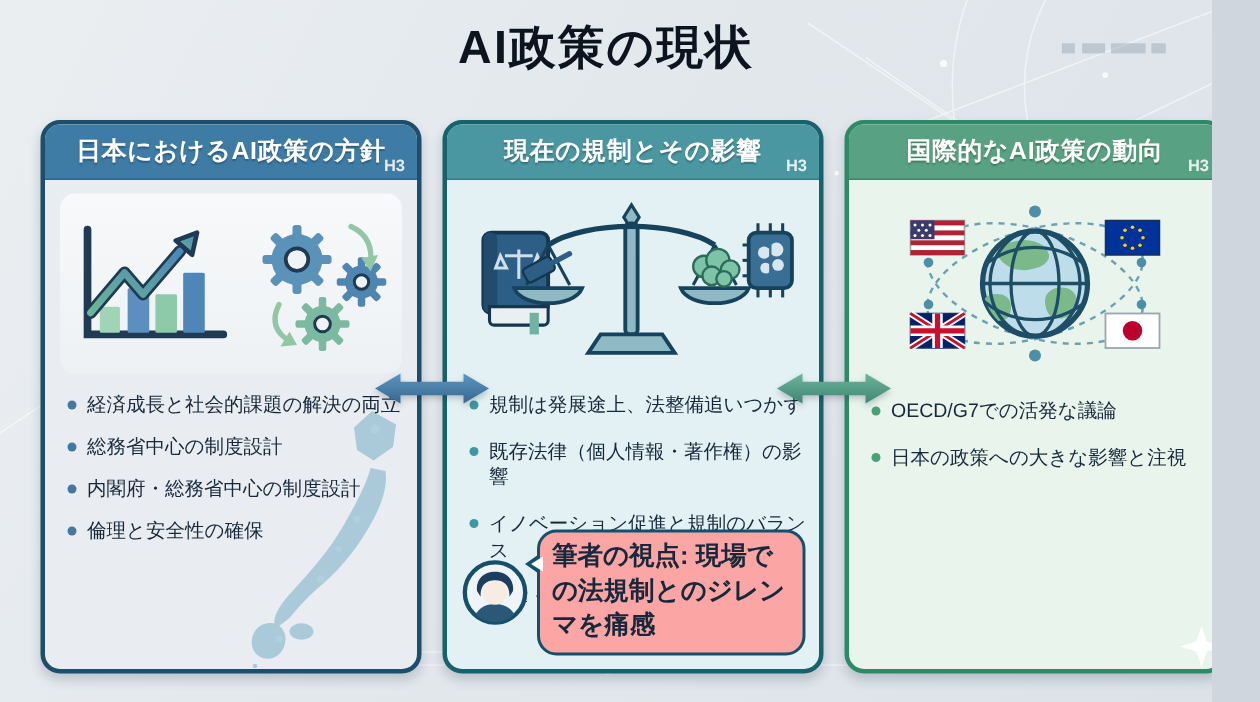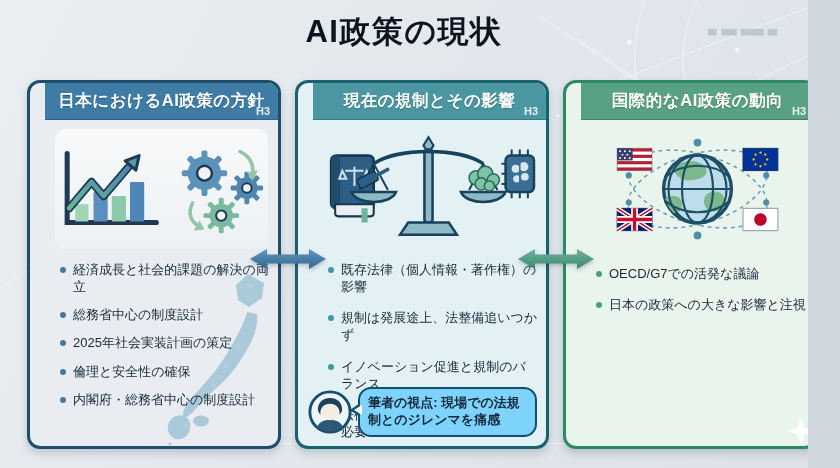"日本におけるAI政策の方針" .card { padding-left: 15px -> none }
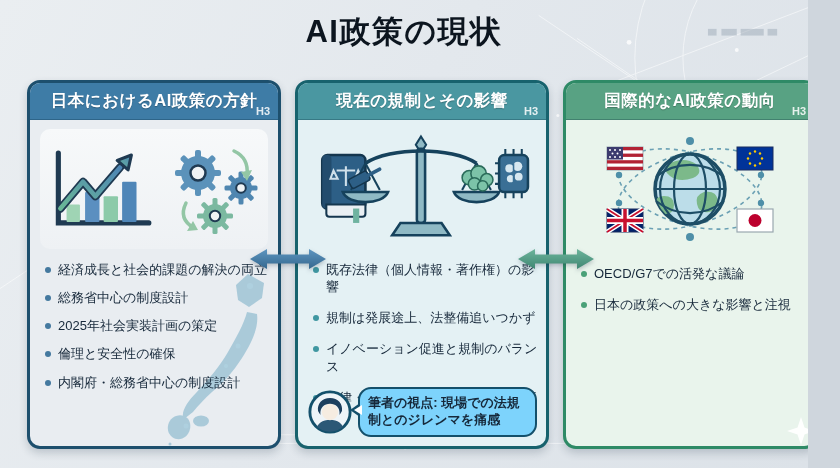"既存法律（個人情報・著作権）の影響" li { order: before "規制は発展途上、法整備追いつかず" -> after "規制は発展途上、法整備追いつかず" }
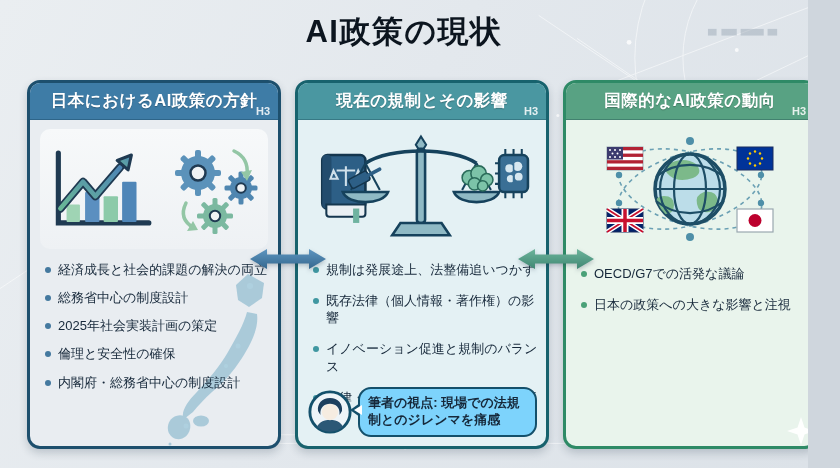"2025年社会実装計画の策定" li { html: <li>2025年社会実装計画の策定</li> -> none }
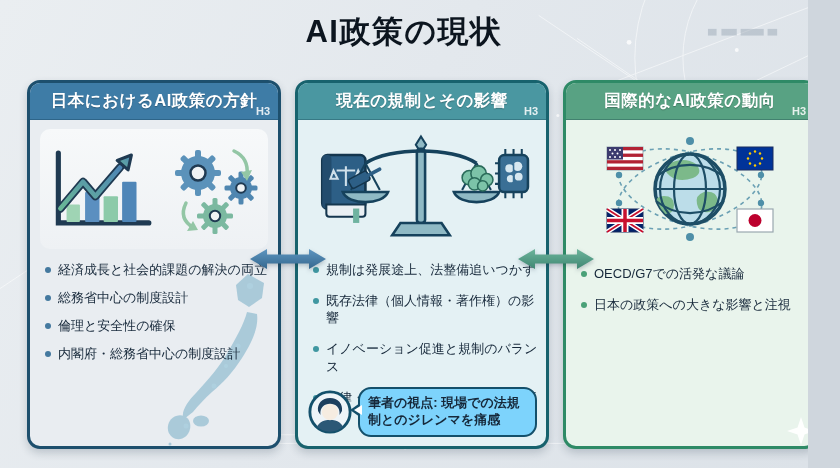"倫理と安全性の確保" li { order: before "内閣府・総務省中心の制度設計" -> after "内閣府・総務省中心の制度設計" }
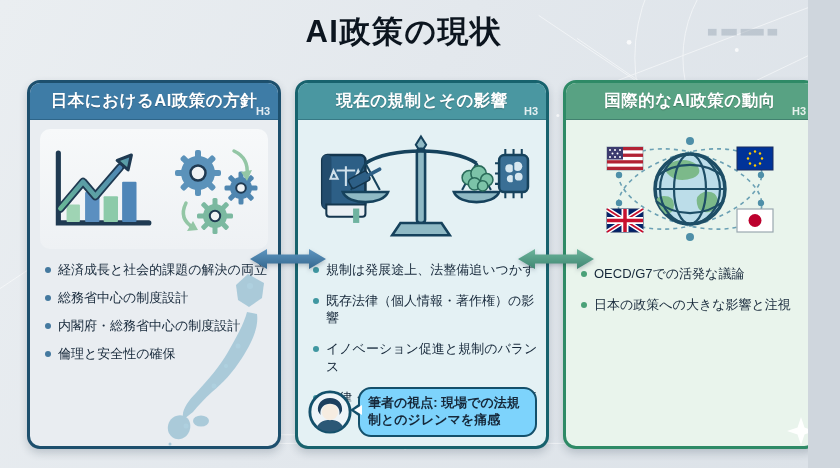"筆者の視点: 現場での法規制とのジレンマを痛感" .bubble { background: #7dd3fc -> #fca5a5; font-size: 13px -> 17px }
